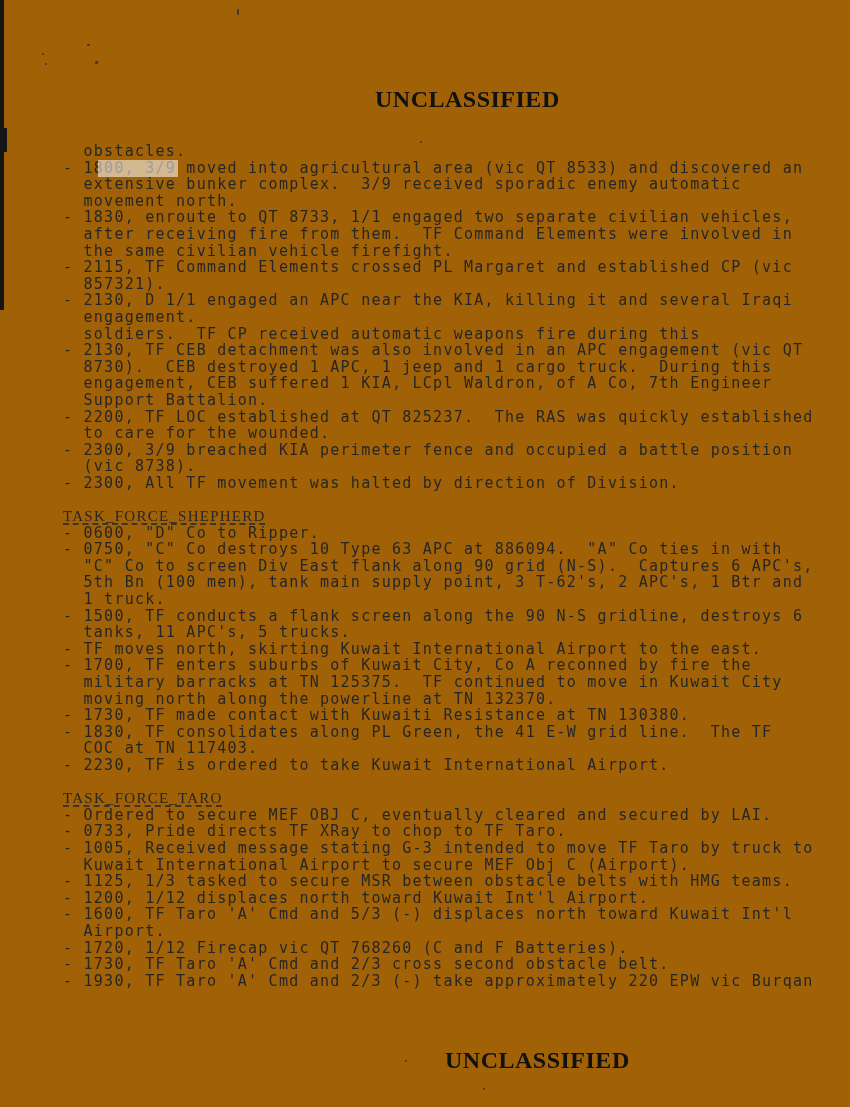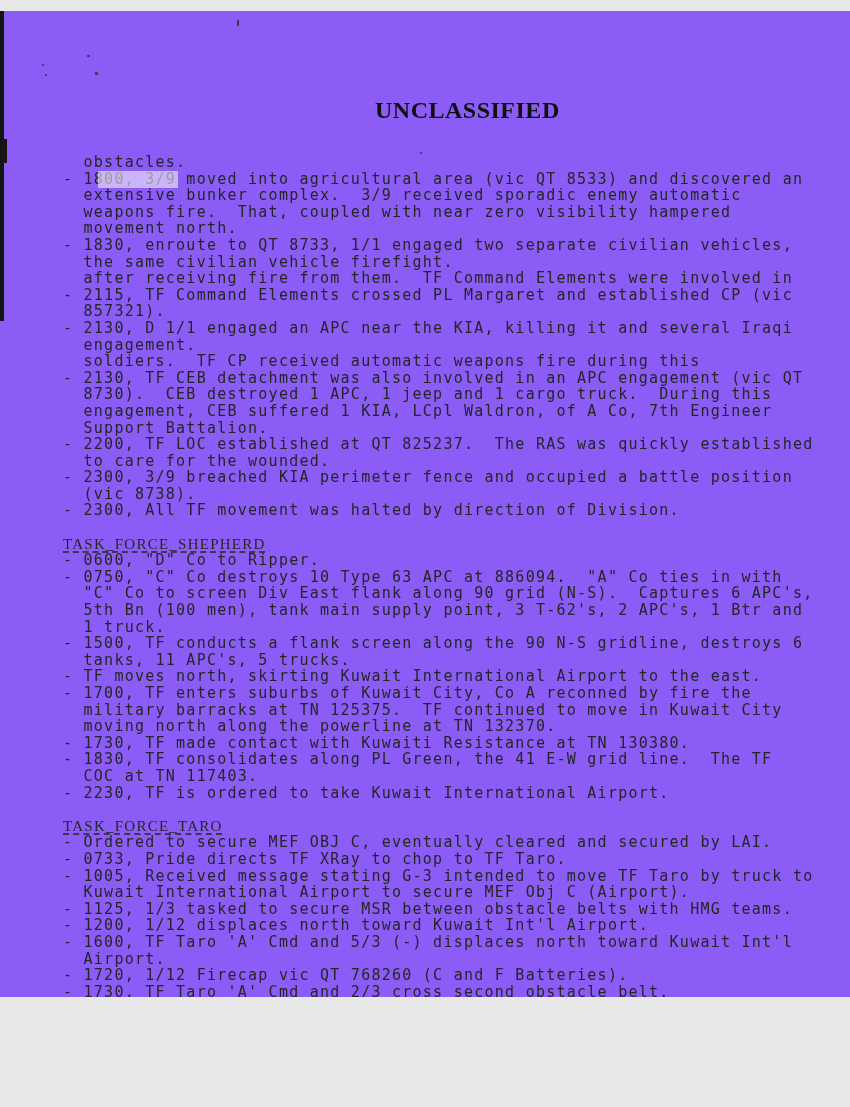"UNCLASSIFIED" .page { background: #8b5cf6 -> #a16207; height: 986px -> 1107px; margin: 11px auto -> 0 auto }
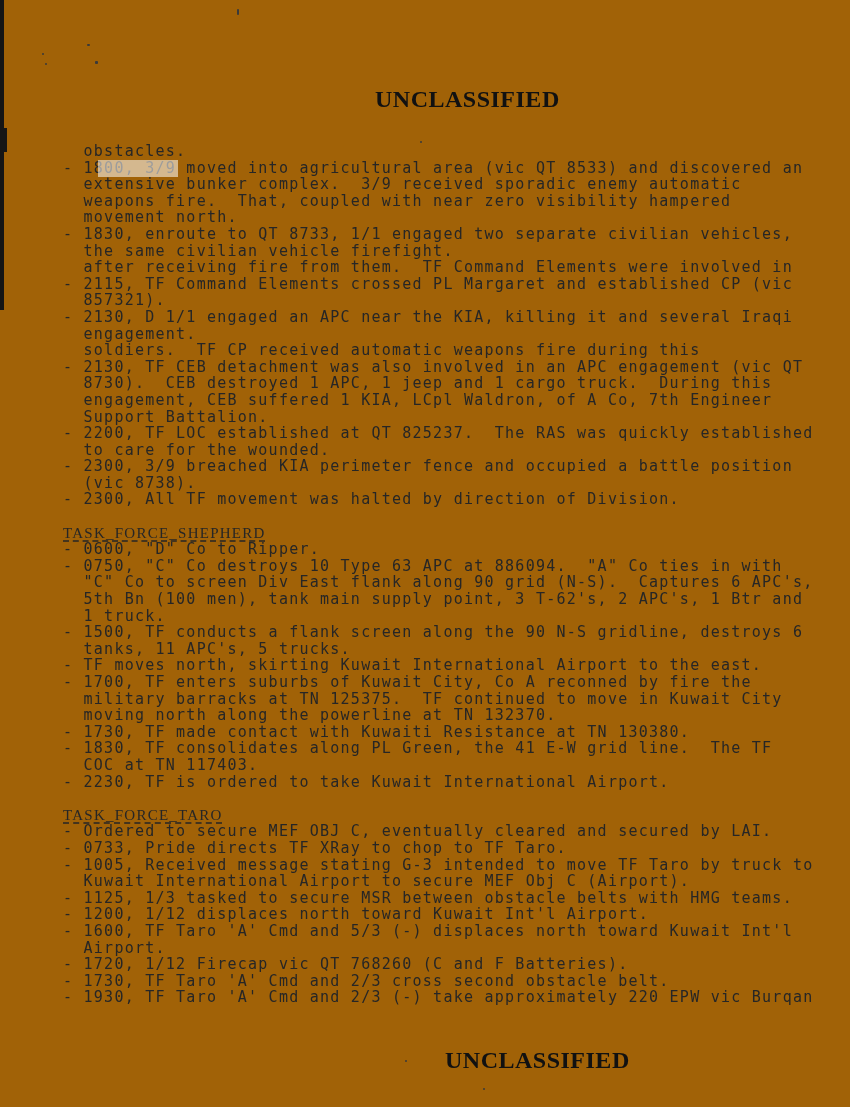"weapons fire. That, coupled with" div.doc-line { html: <div> weapons fire. That, coupled with near zero visibility hampered</div> -> none }
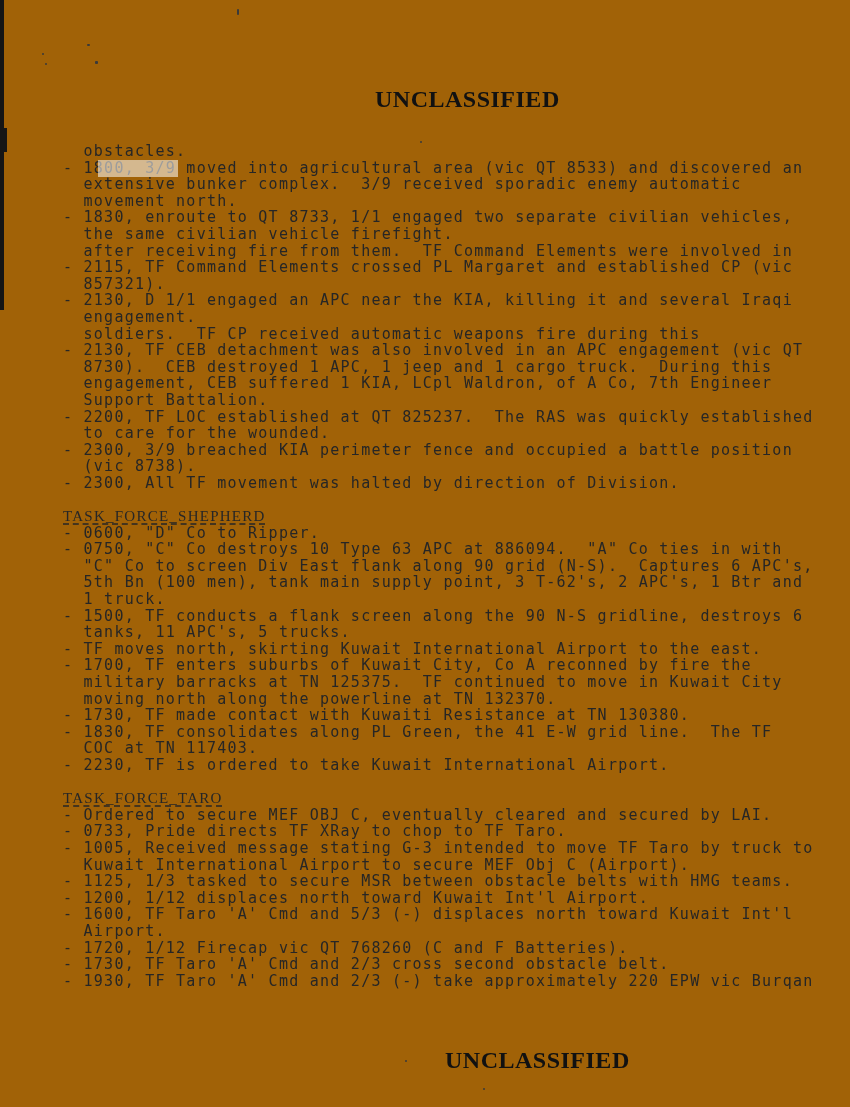"the same civilian vehicle firefight." div.doc-line { order: before "after receiving fire from them." -> after "after receiving fire from them." }
